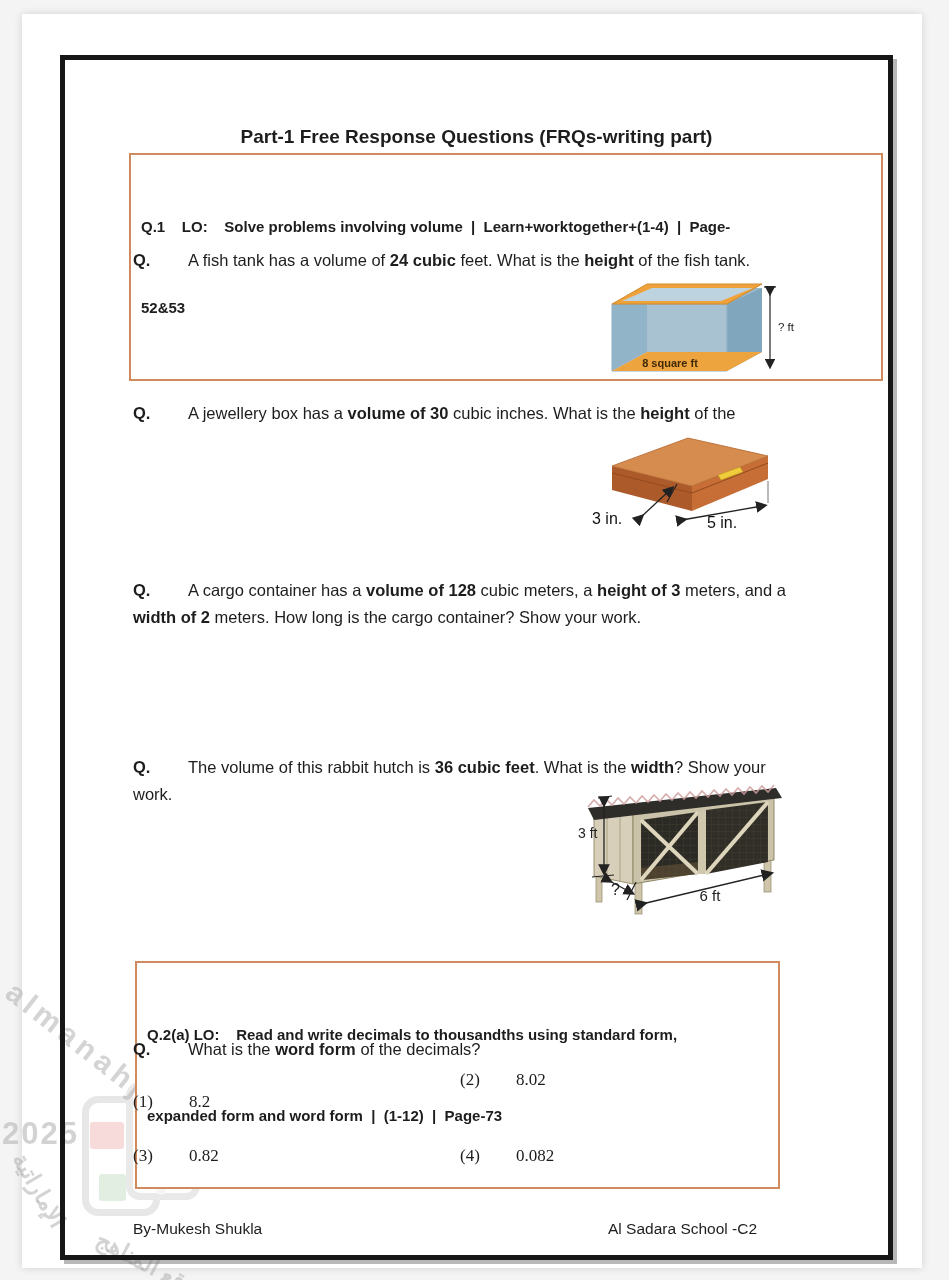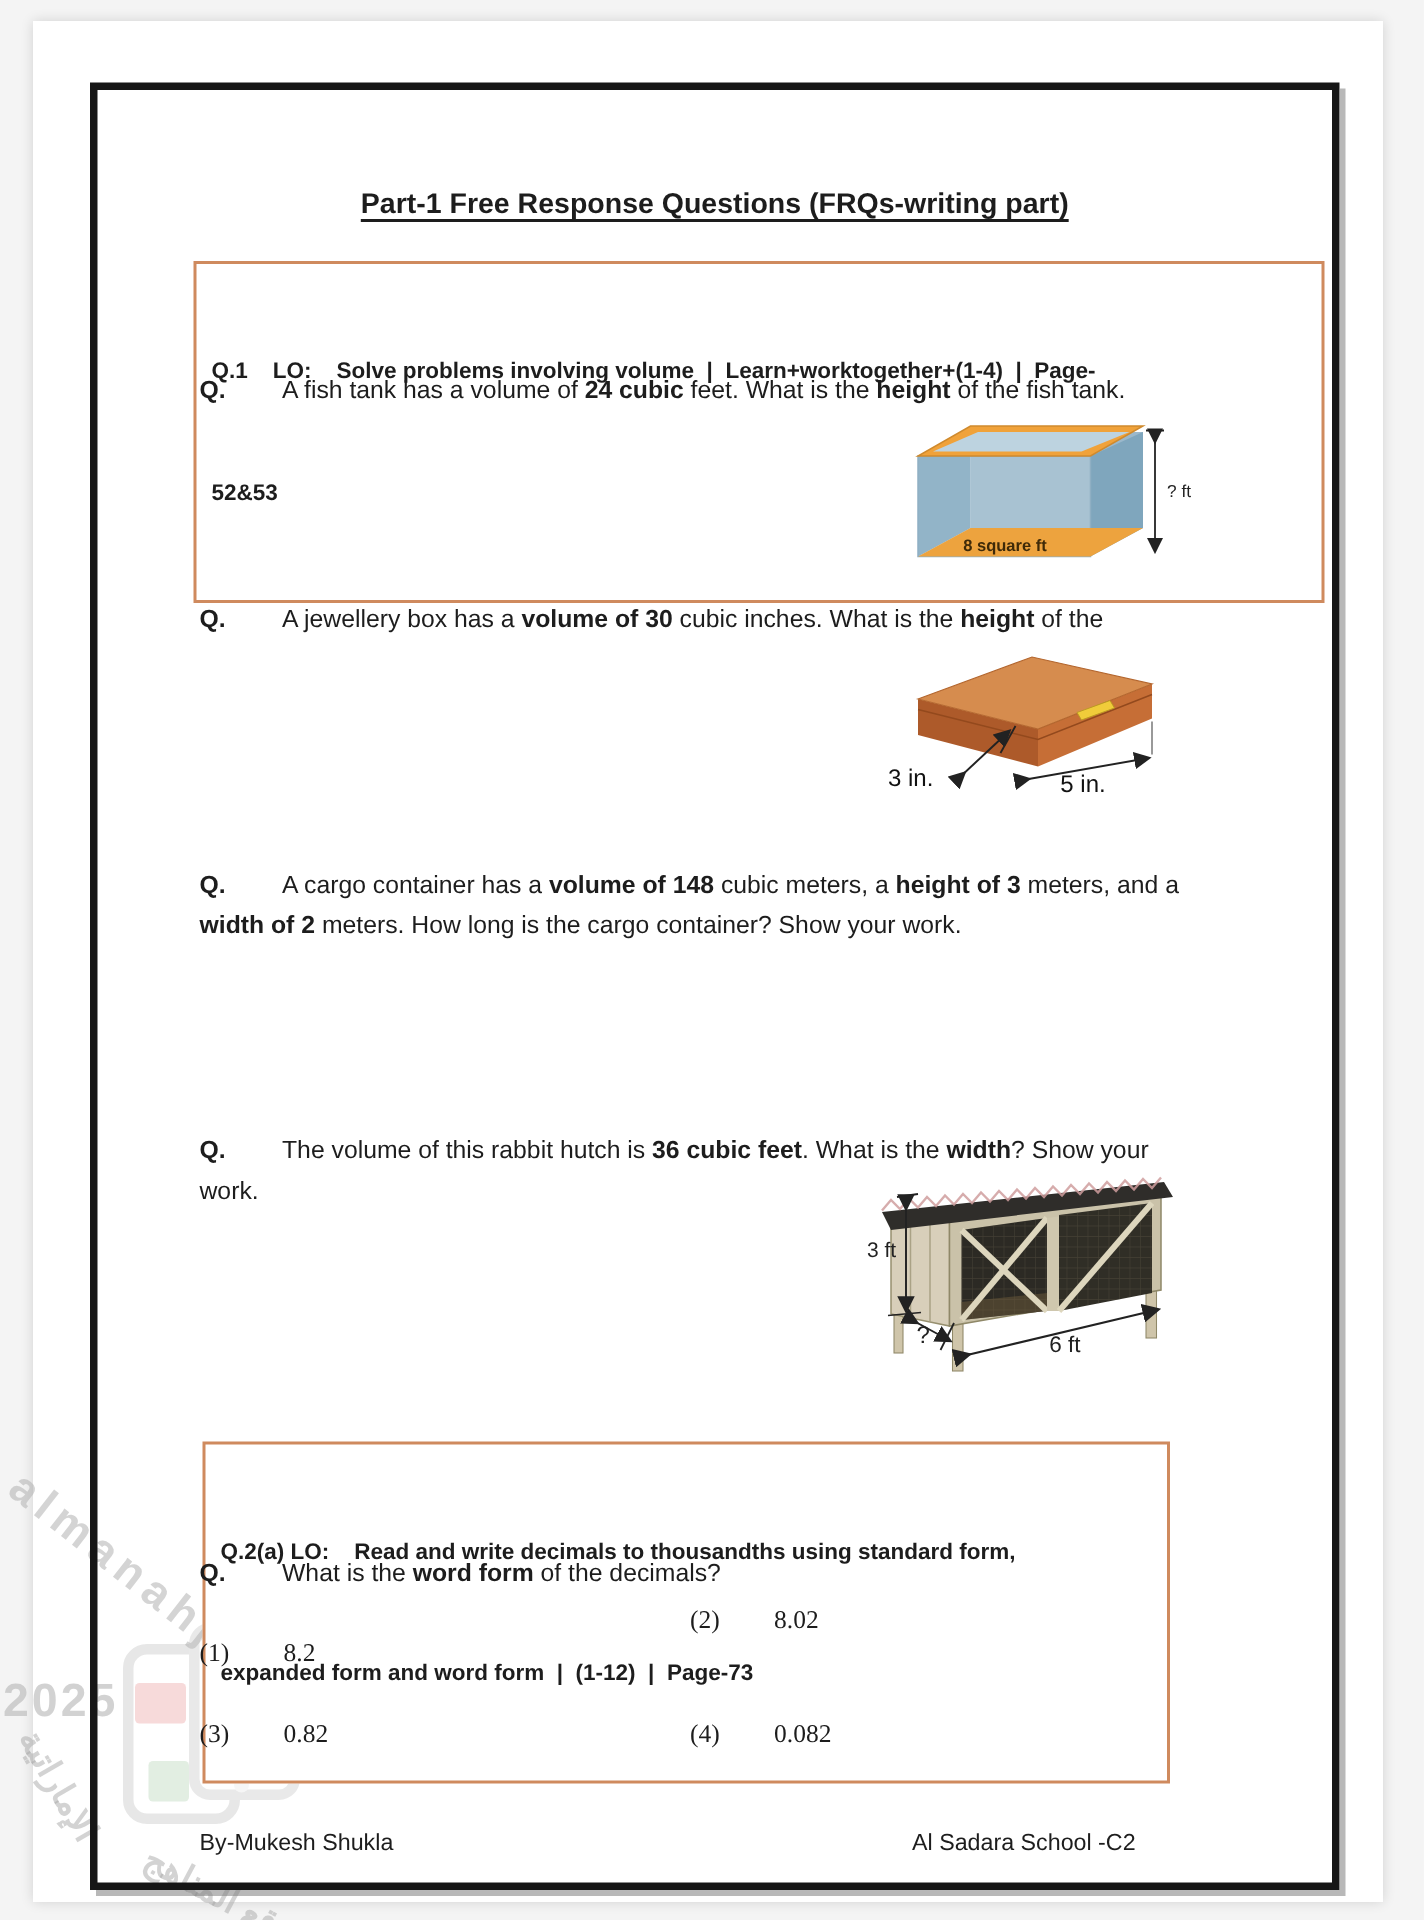"Part-1 Free Response Questions" .title span { text-decoration: underline -> none }
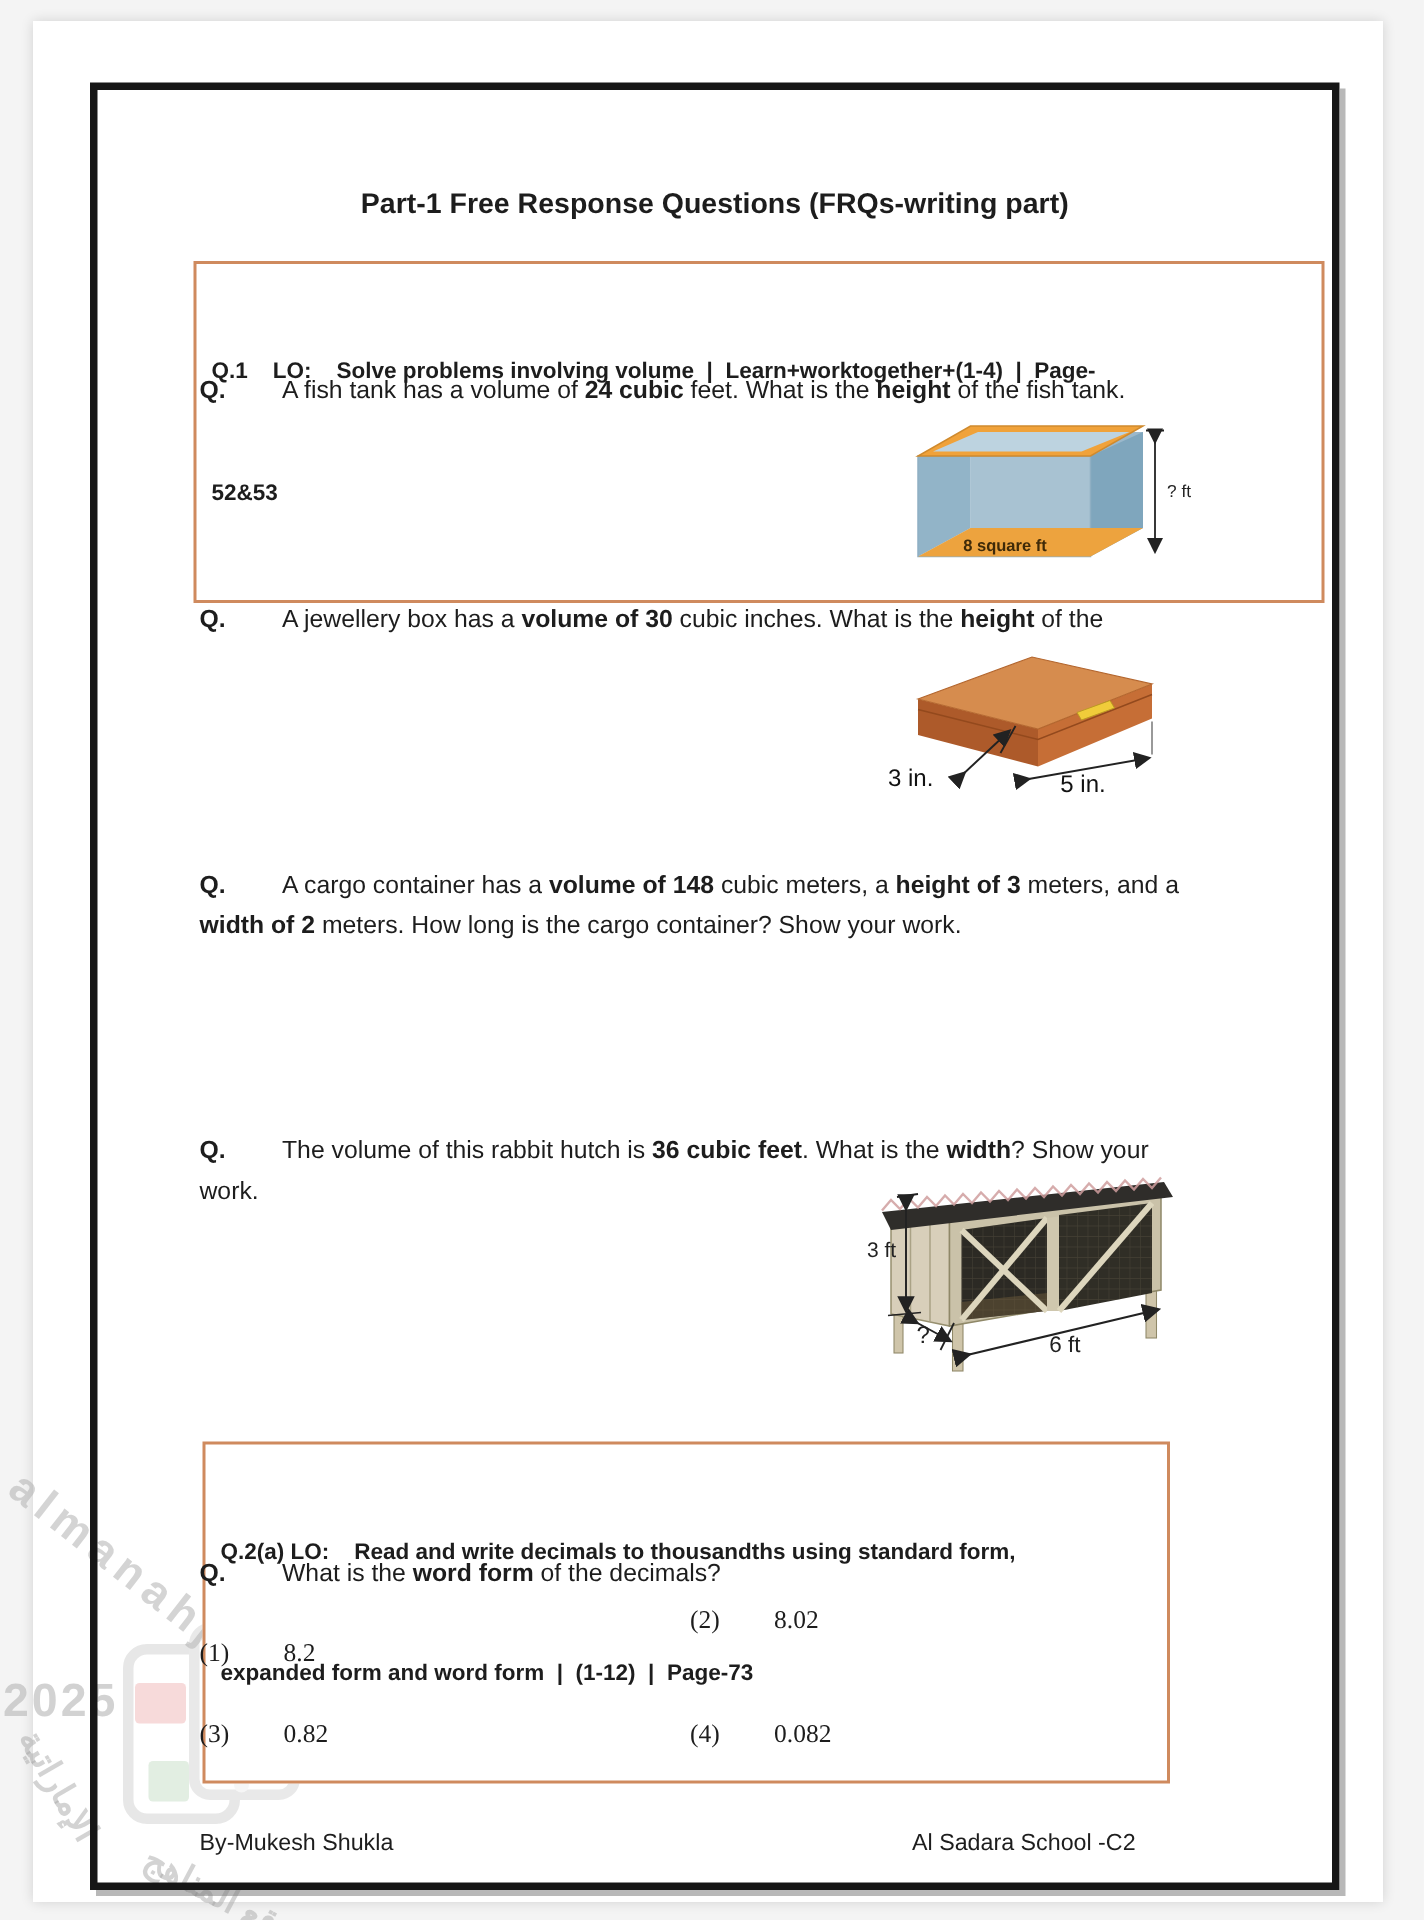"Q.1 LO: Solve problems involving" .lobox1 { top: 174px -> 153px }
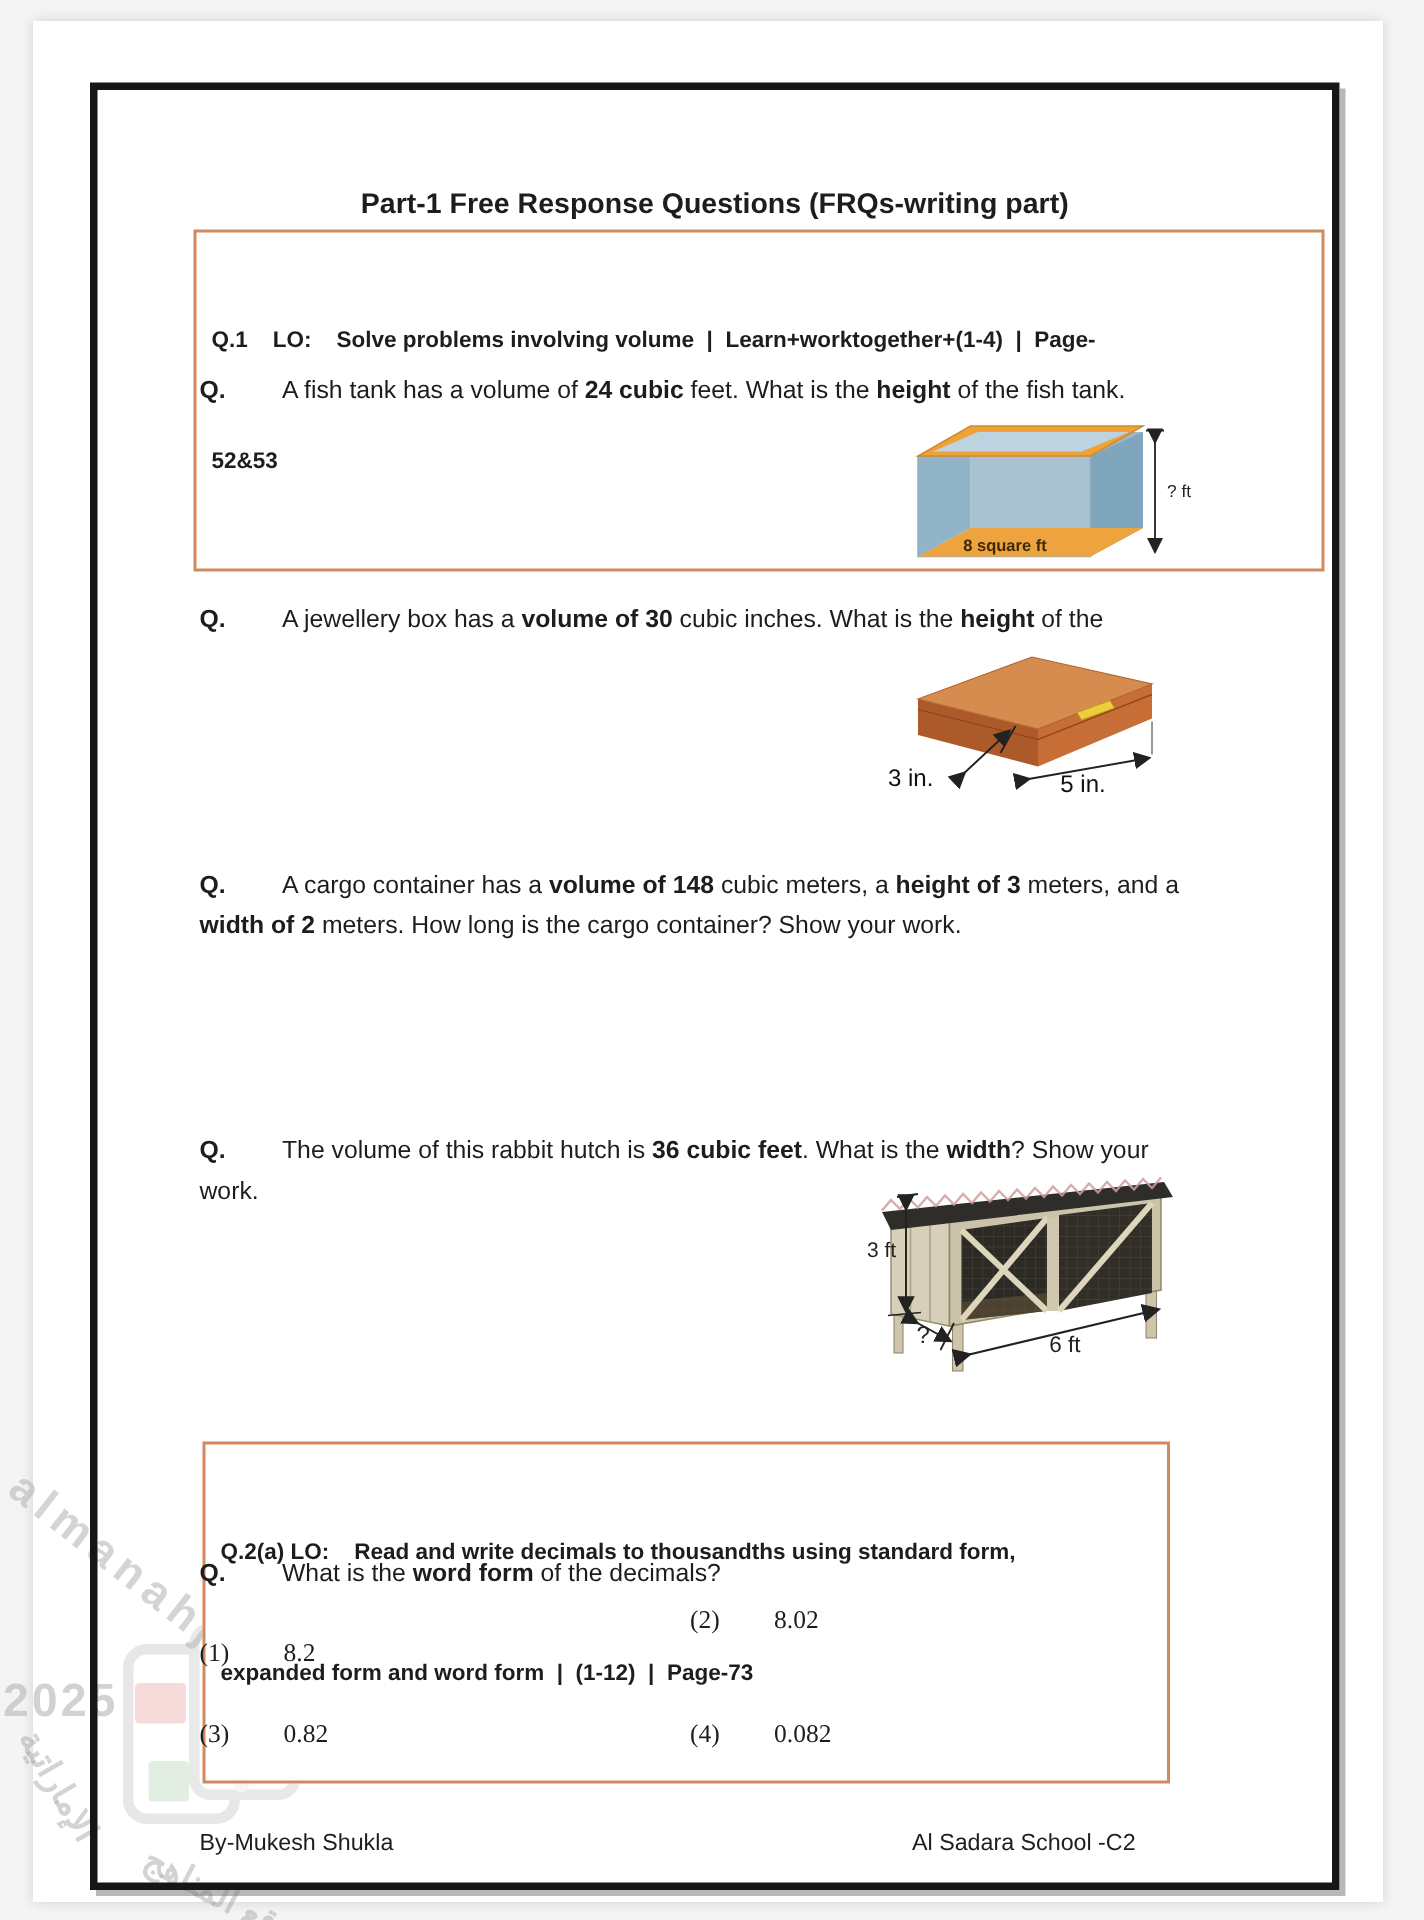"volume of 148" span.b { text: 148 -> 128 }
